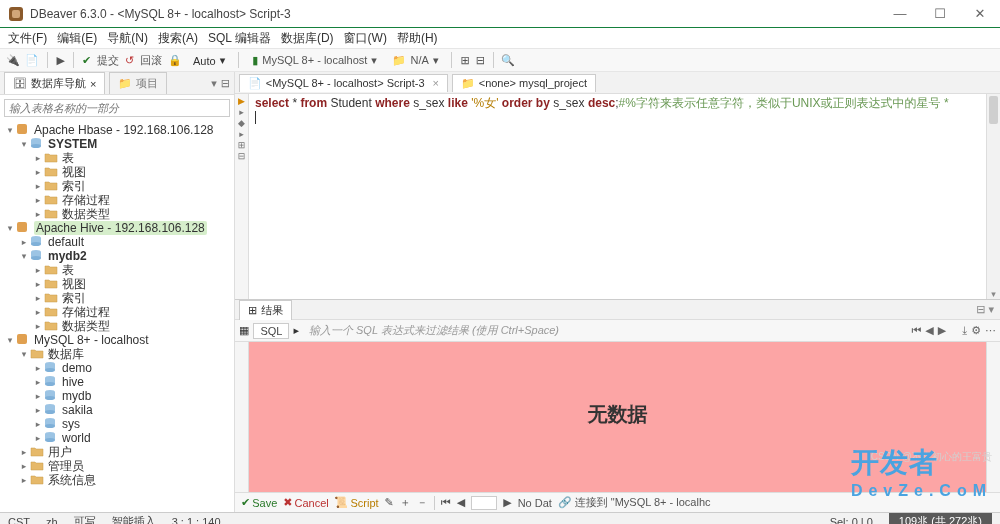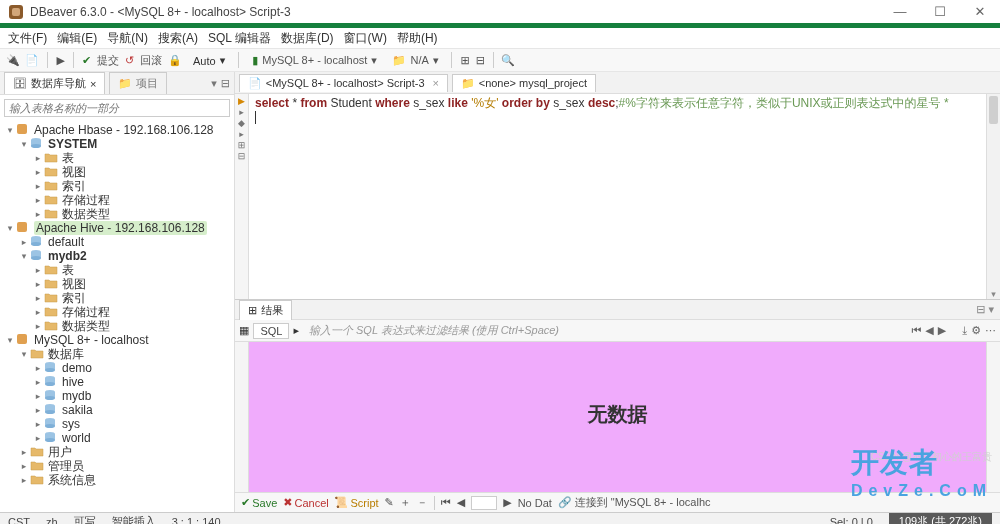"DBeaver 6.3.0 - <MySQL 8+" .titlebar { border-bottom: 5px solid #15803d -> 1px solid #15803d }
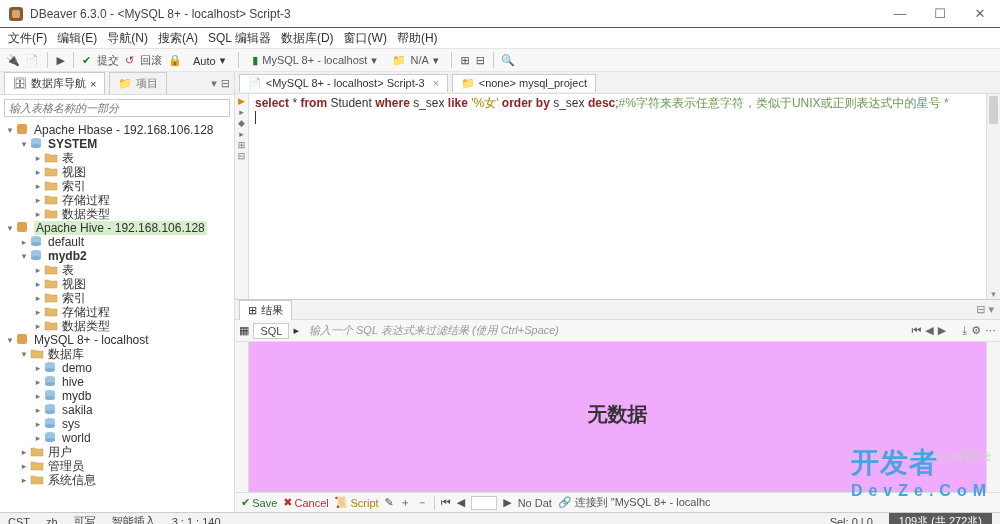"无数据" .res-content { background: #f0abfc -> #fca5a5 }
